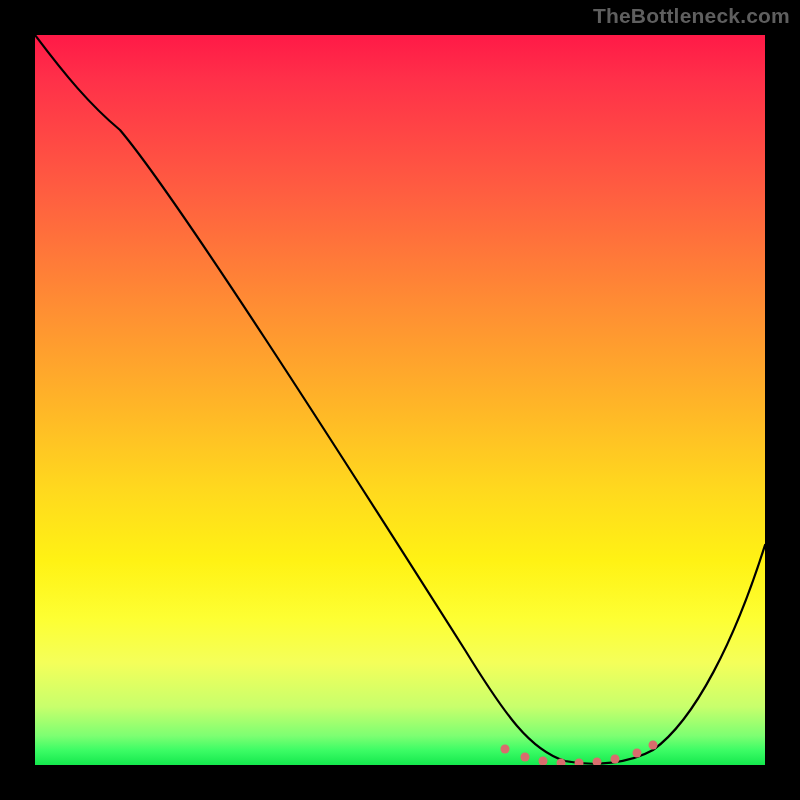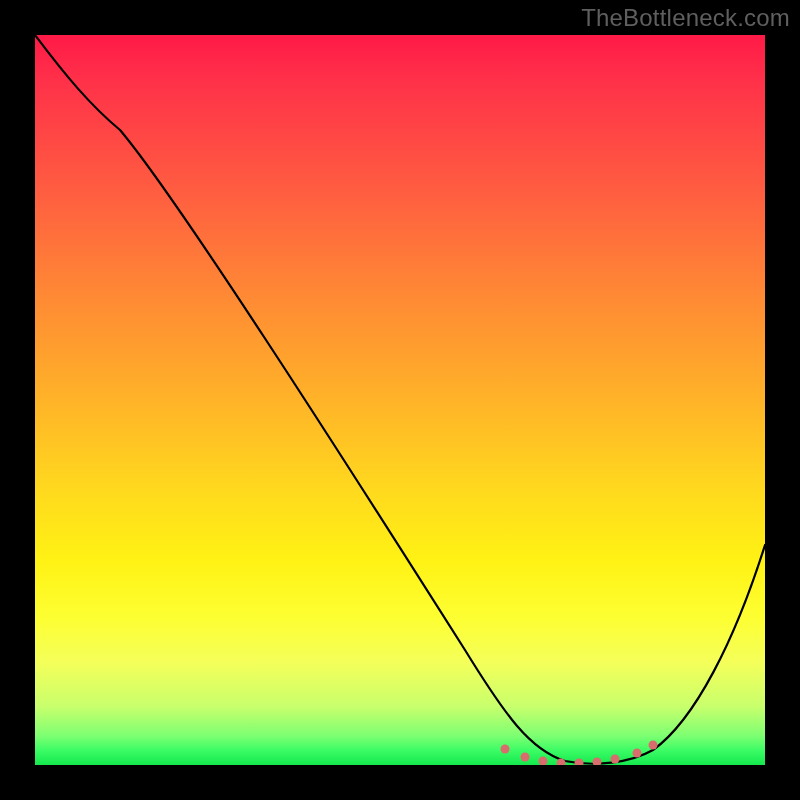"TheBottleneck.com" .watermark { font-size: 24px -> 21px; font-weight: 400 -> 700 }
